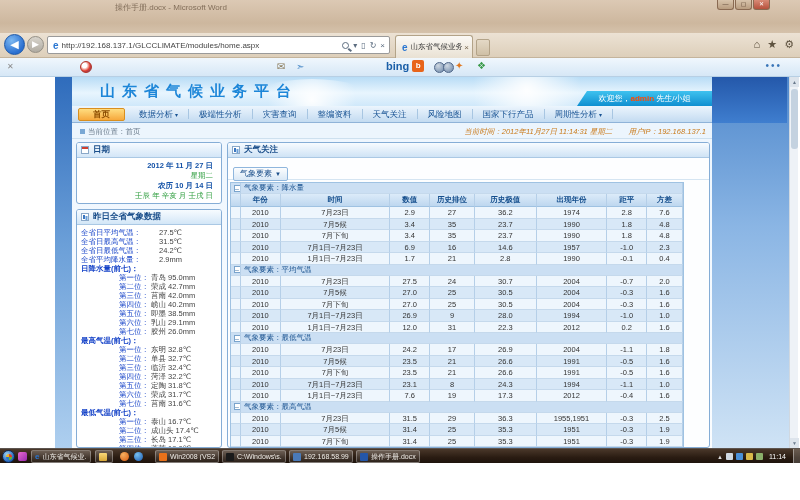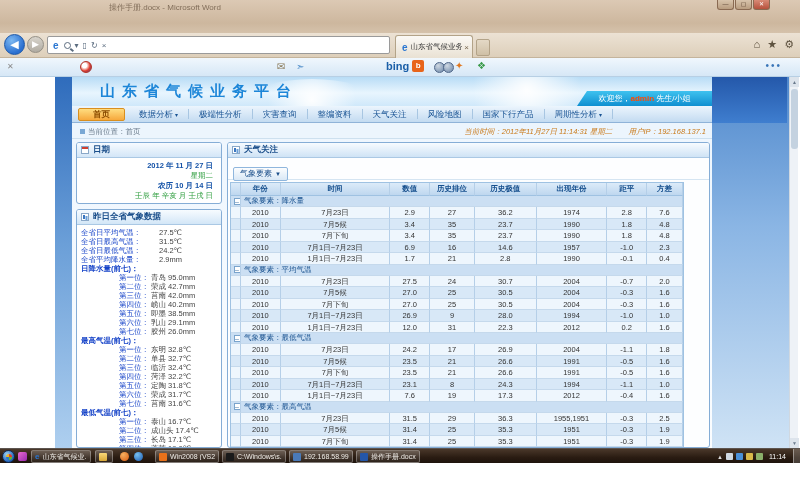"操作手册.docx - Microsoft Word" .word-title { left: 109px -> 115px }
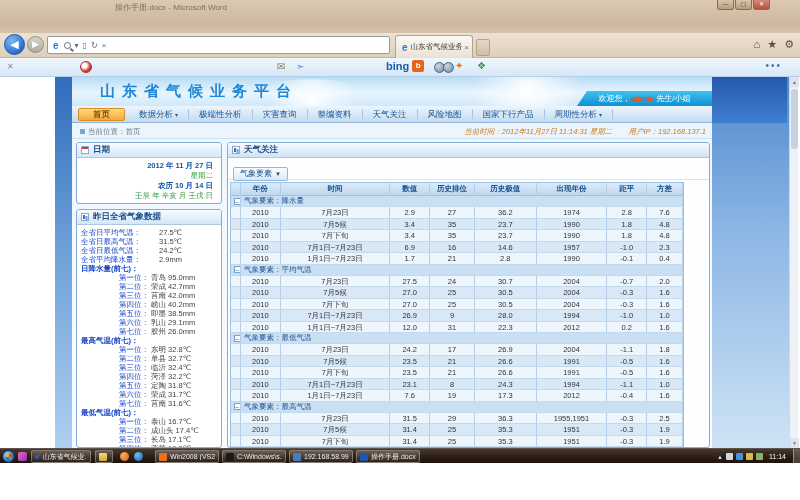"http://192.168.137.1/GLCCLIMATE/modules/" span.url { html: none -> <span>http://192.168.137.1/GLCCLIMATE/modules/home.aspx</span> }
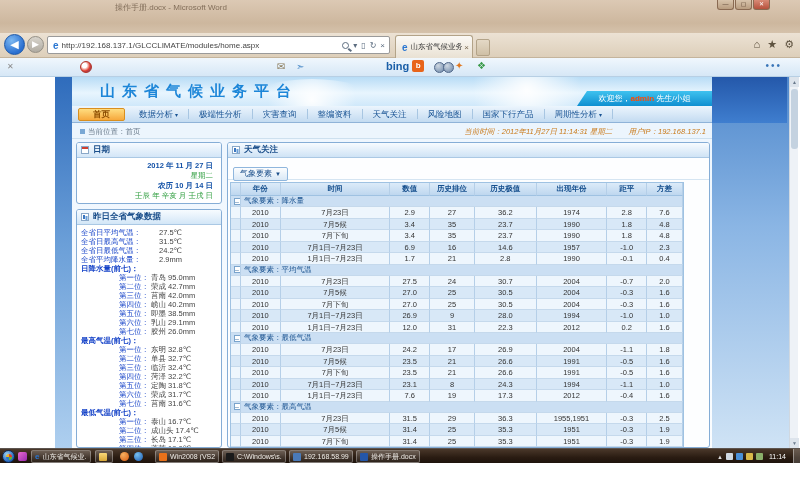"年份" div.trow { order: before "气象要素：降水量" -> after "气象要素：降水量" }
